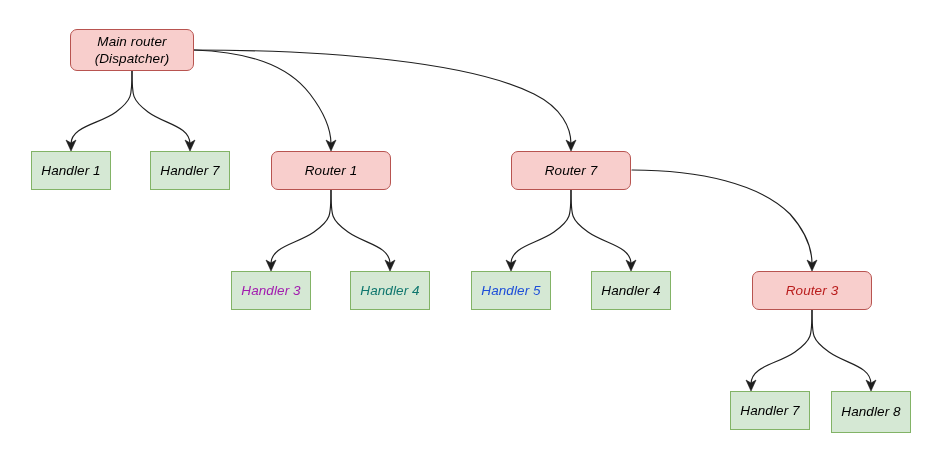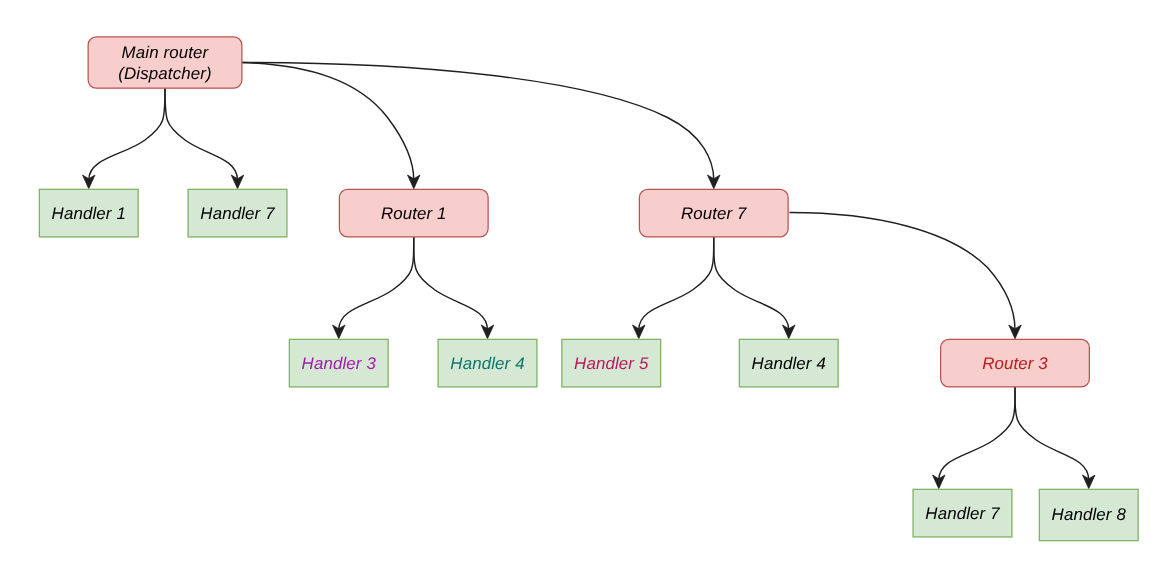"Handler 5" div.node { color: #be185d -> #1d4ed8; left: 449px -> 471px }
